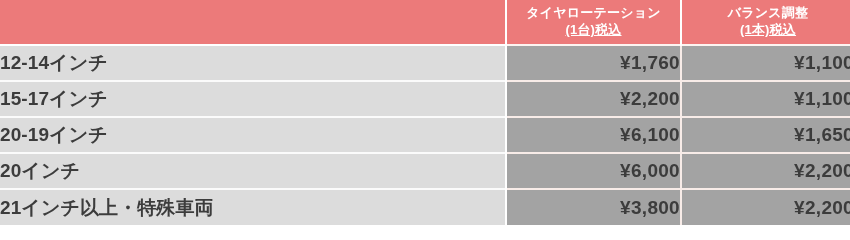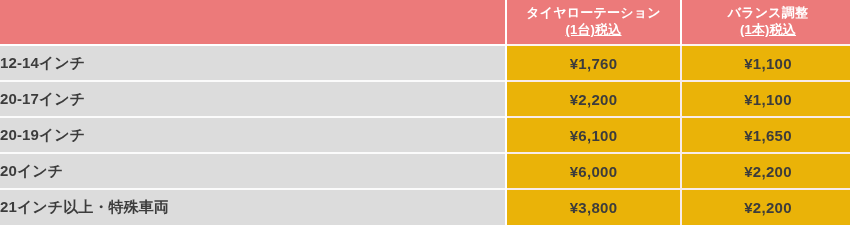"12-14インチ" .price-table tbody td { font-size: 15px -> 19px }
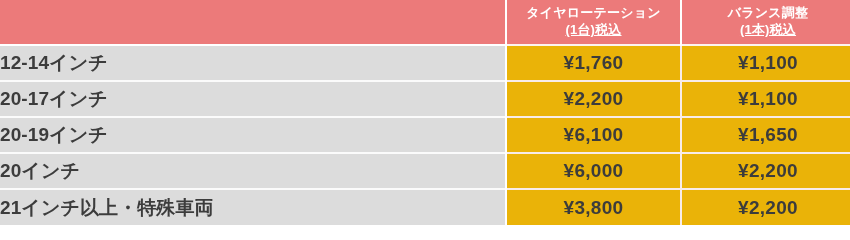"¥1,760" td.cell-price { background: #eab308 -> #a3a3a3; text-align: center -> right }
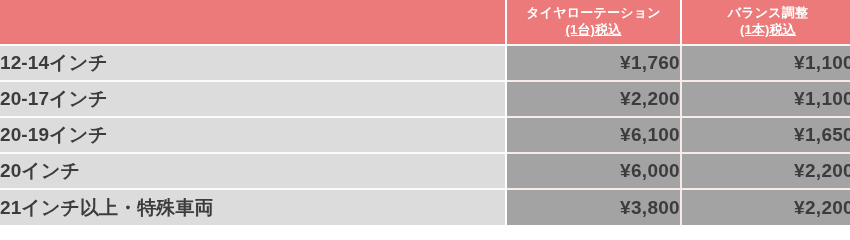"20-17インチ" td.cell-label { text: 20-17 -> 15-17 }
